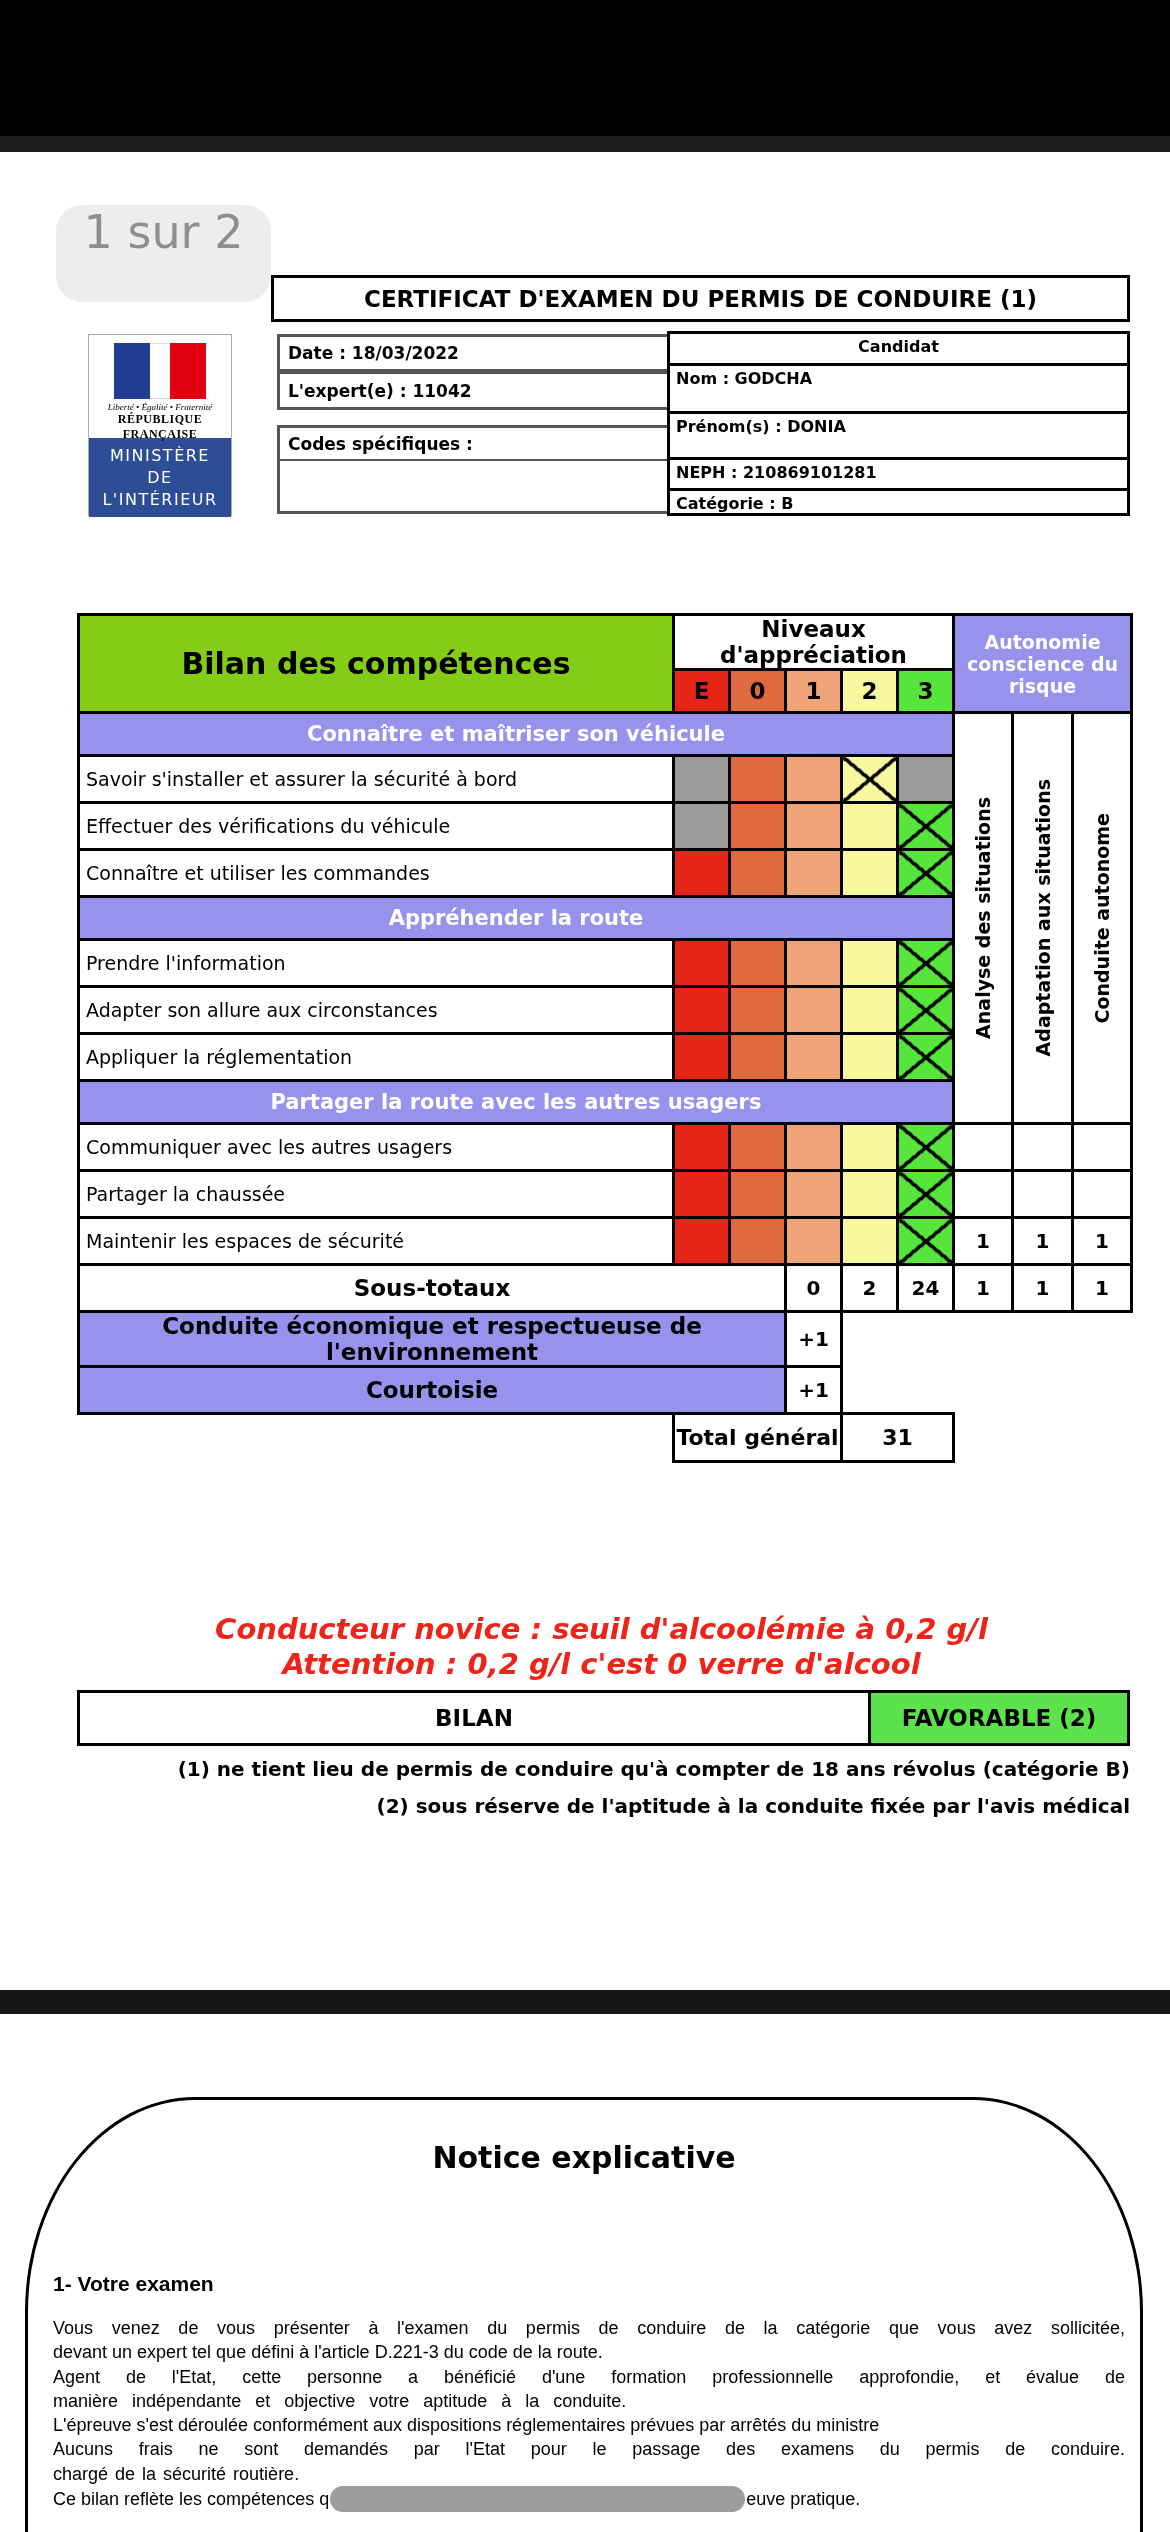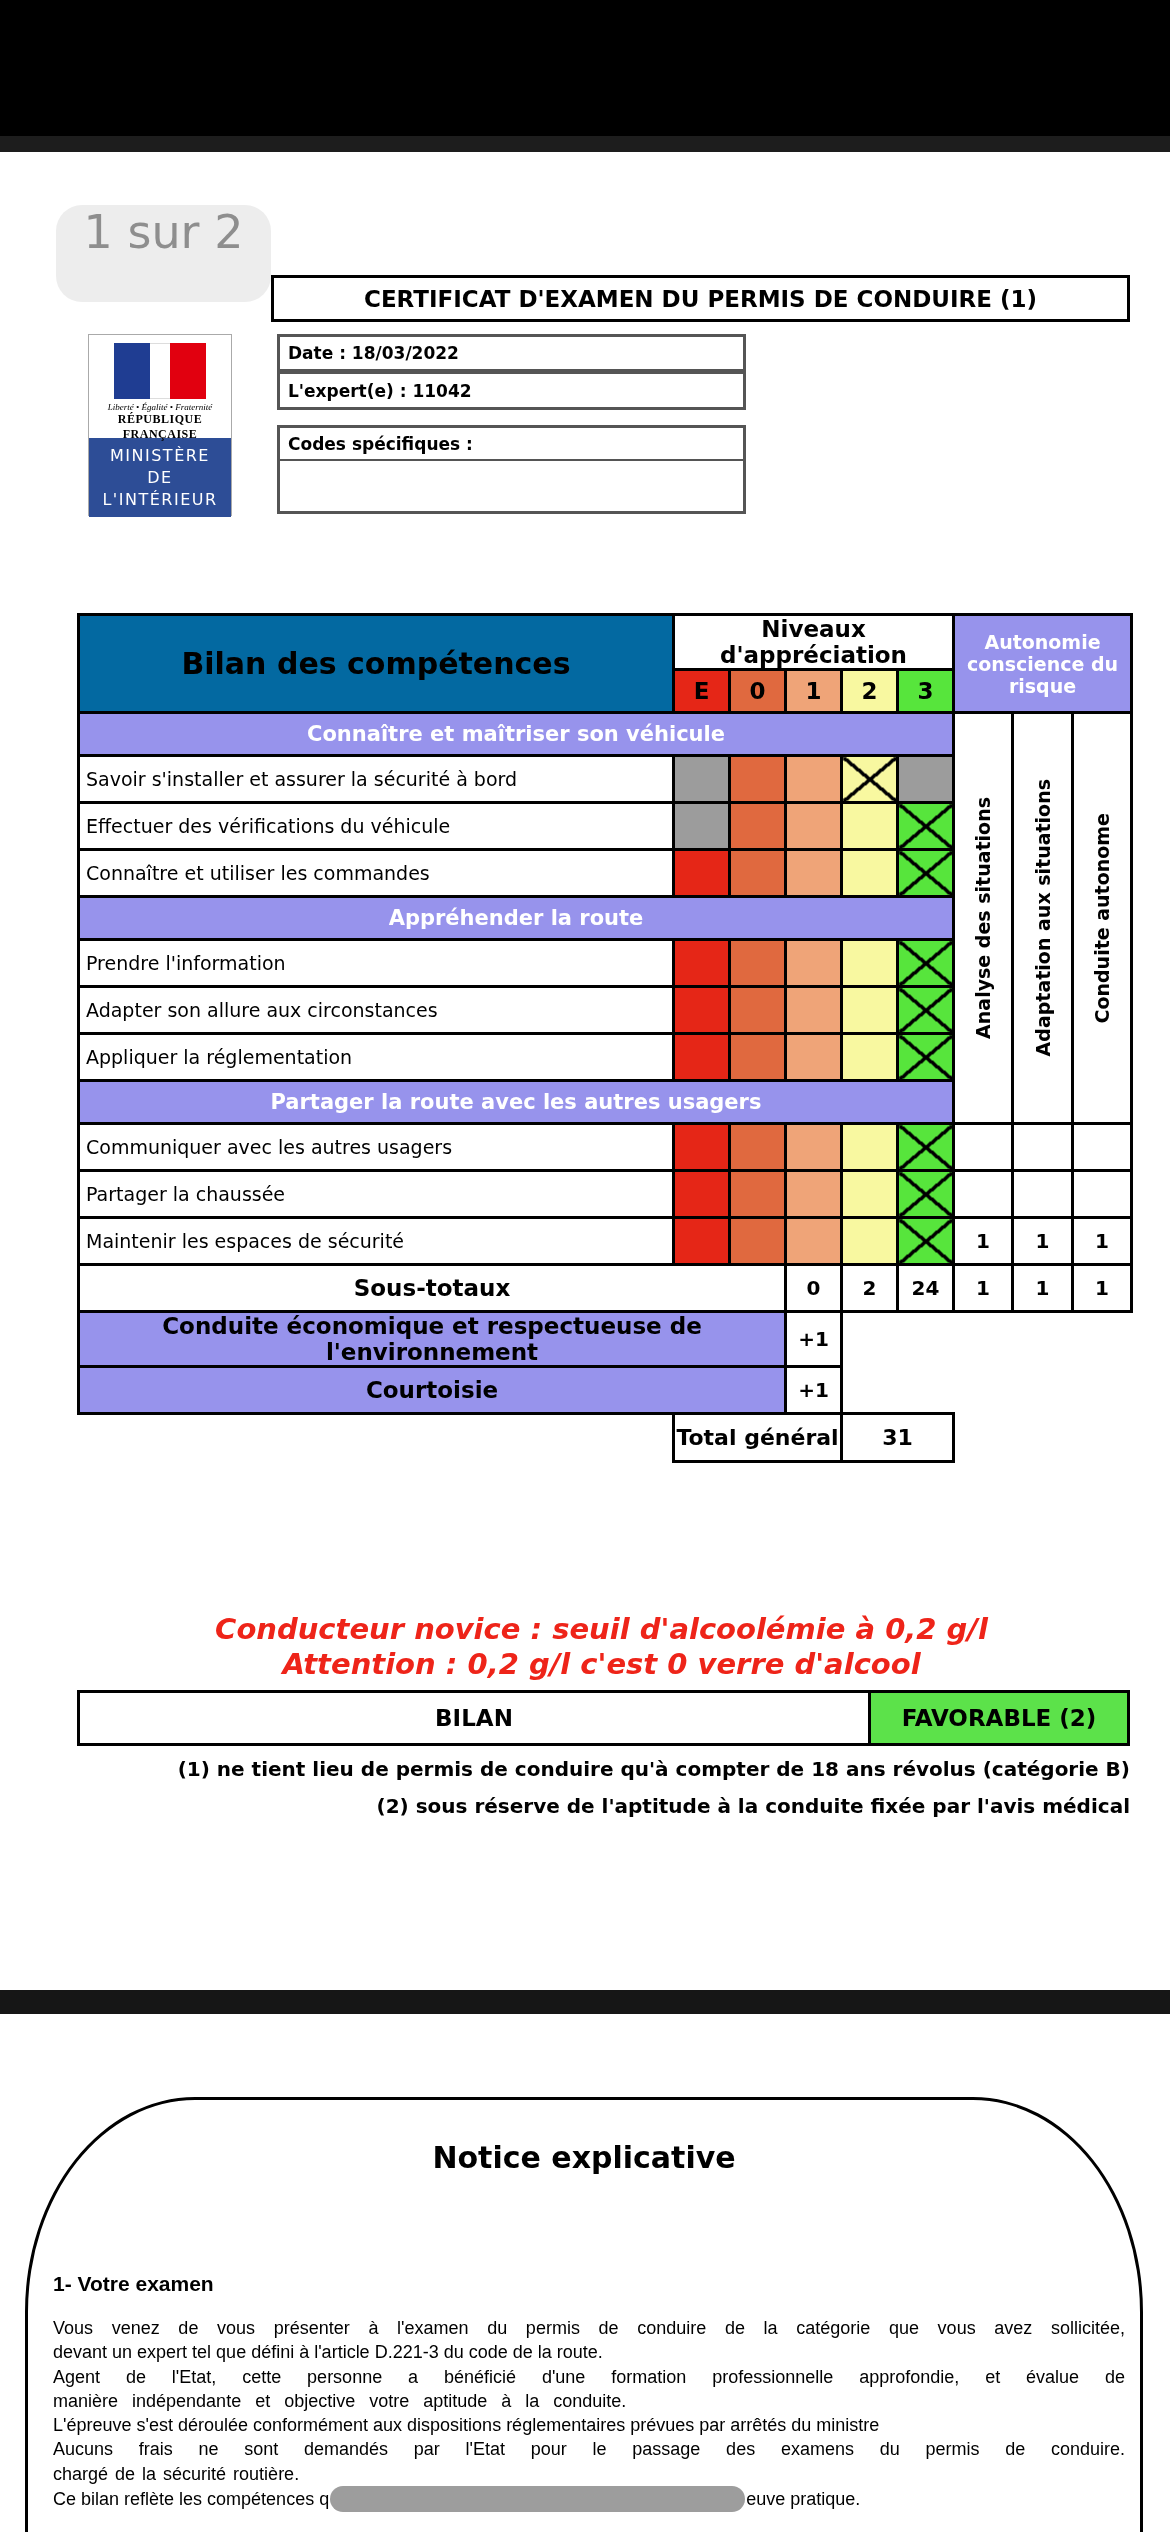"Candidat" div.abs { html: none -> <div> <div>Candidat</div> <div>Nom : GODCHA</div> <div>Prénom(s) : DONIA</div> <div>NEPH : 210869101281</div> <div>Catégorie : B</div> </div> }
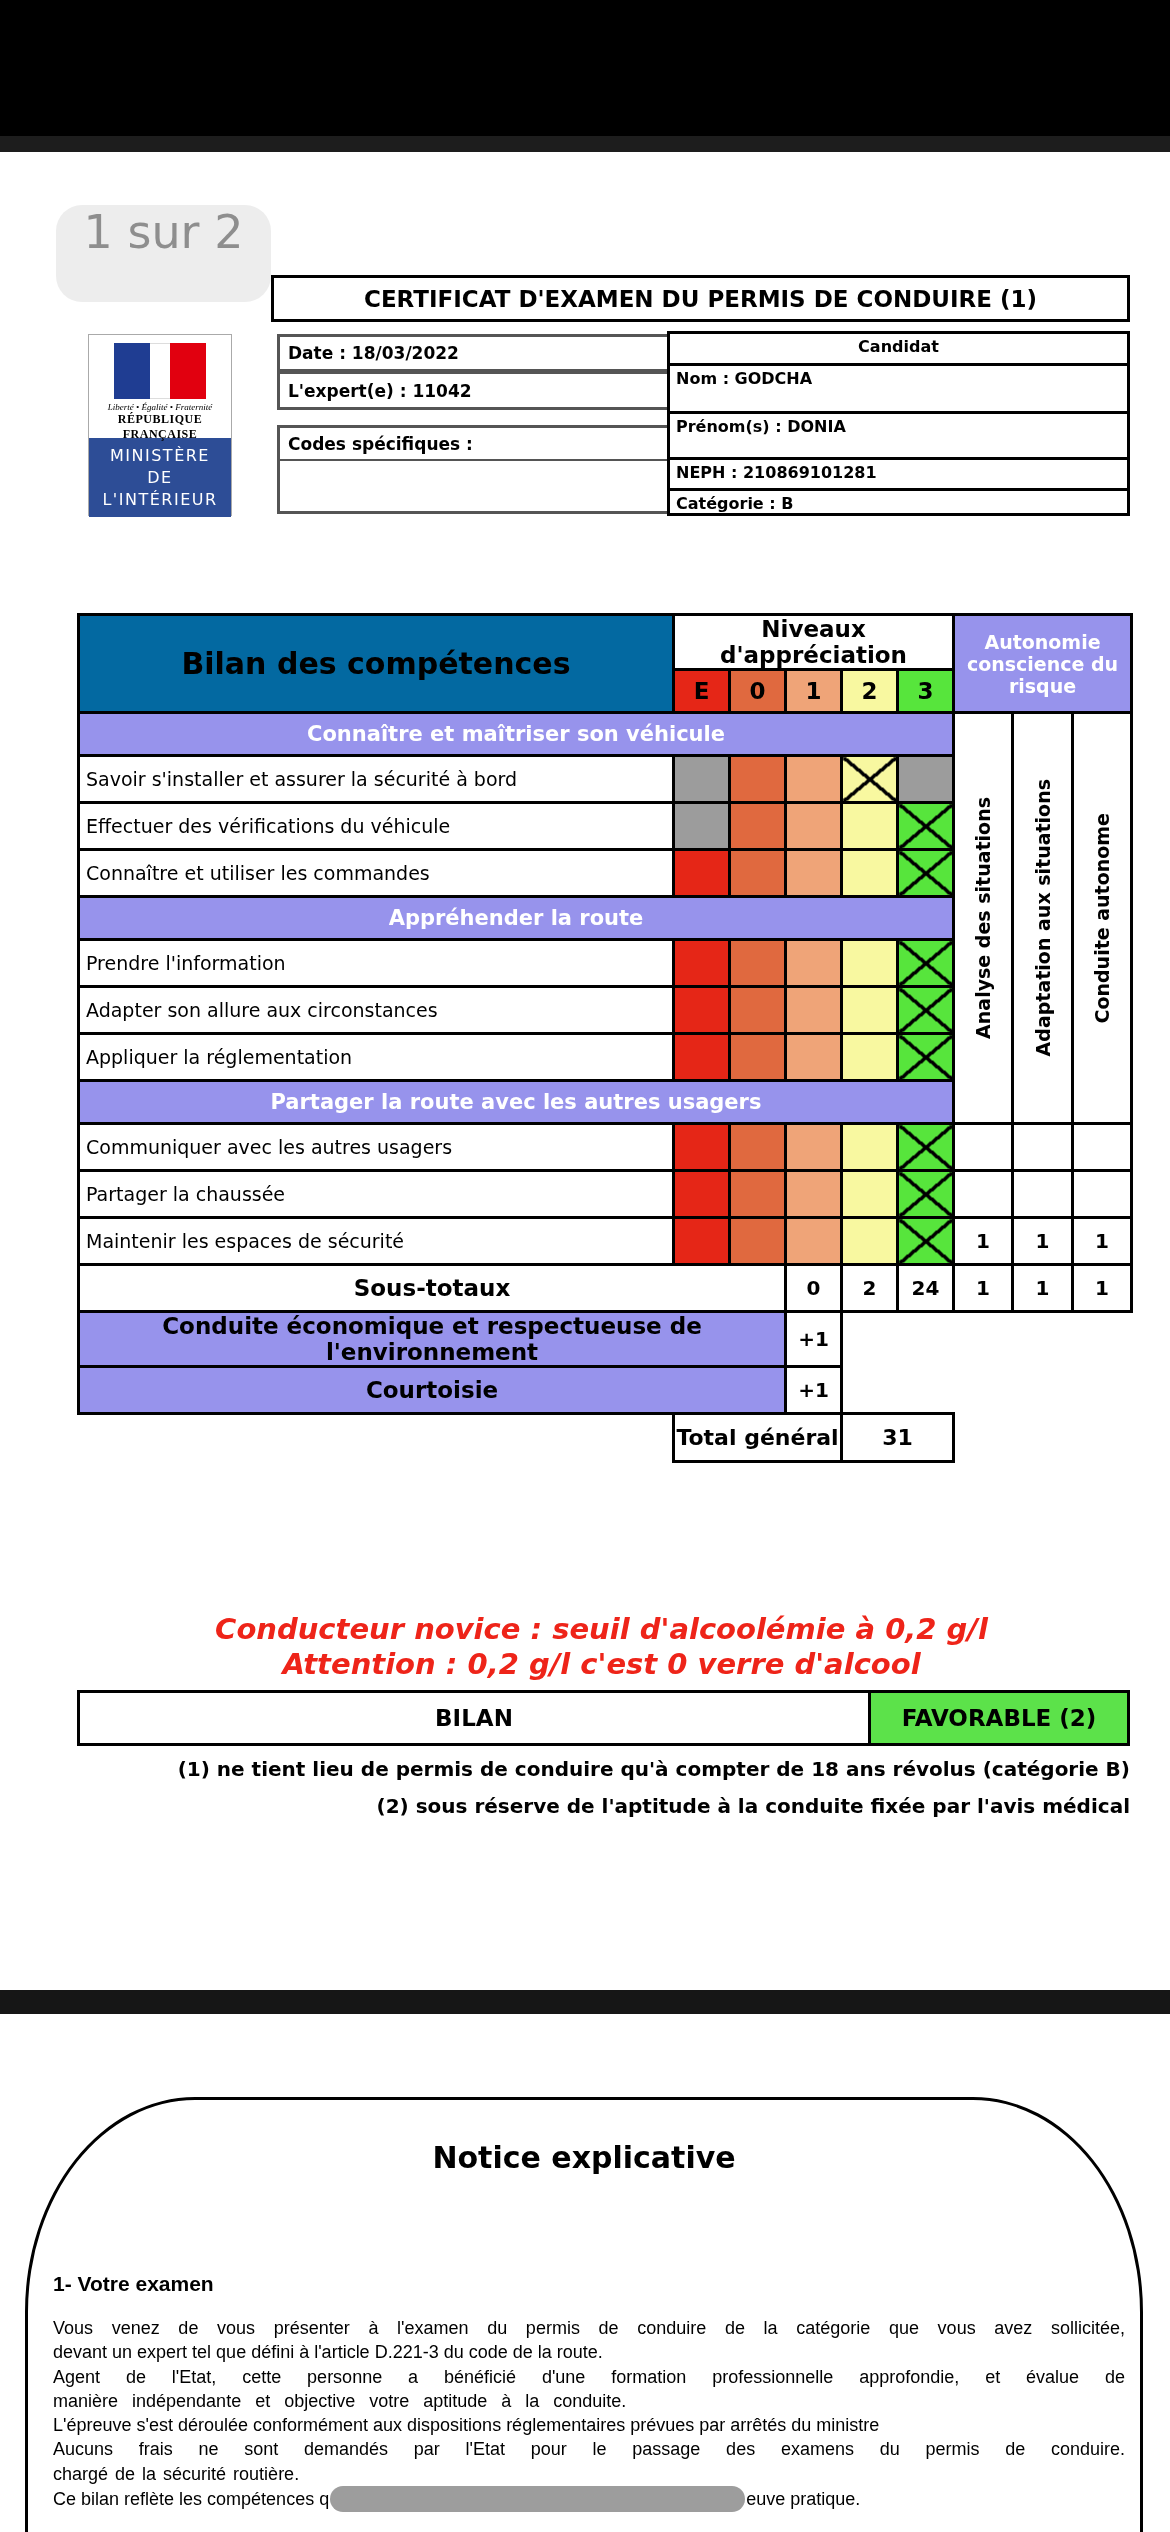"Bilan des compétences" .c-title { background: #0369a1 -> #84cc16 }
